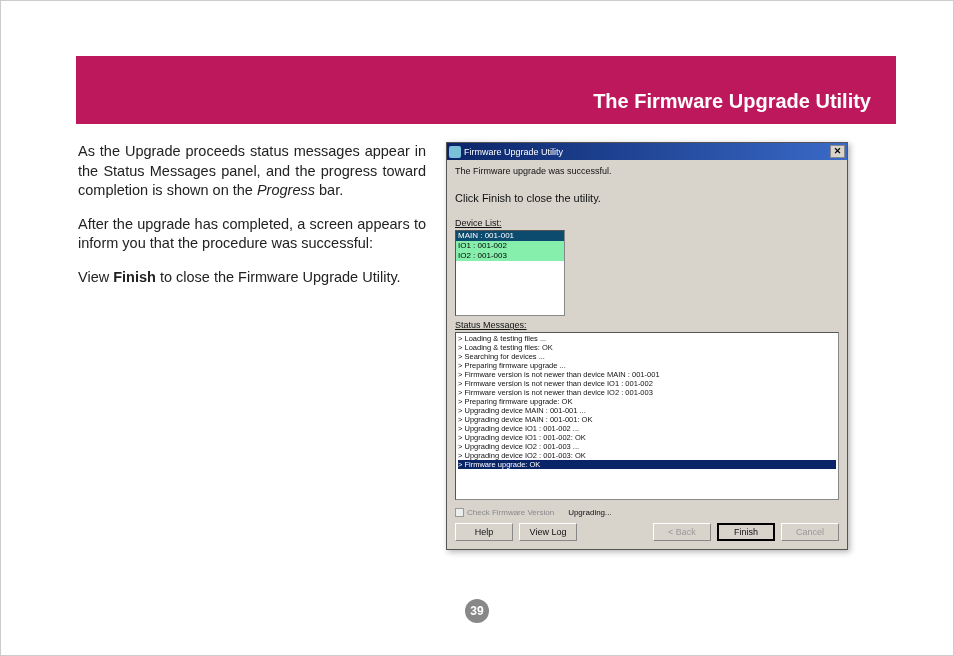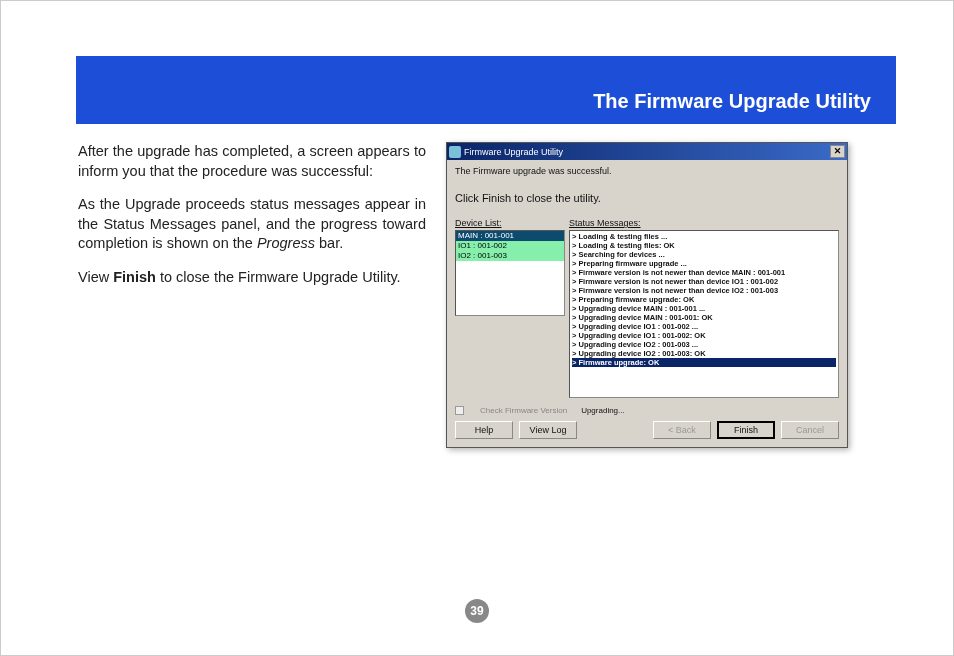"The Firmware Upgrade Utility" .header-bar { background: #1d4ed8 -> #be185d }
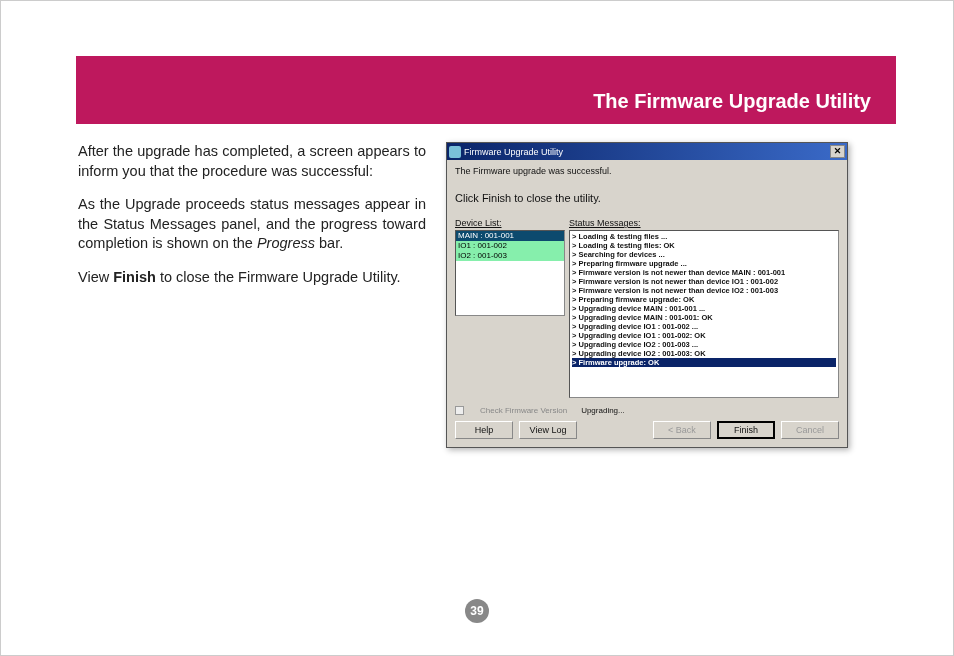"After the upgrade has completed," p { order: before "As the Upgrade proceeds status" -> after "As the Upgrade proceeds status" }
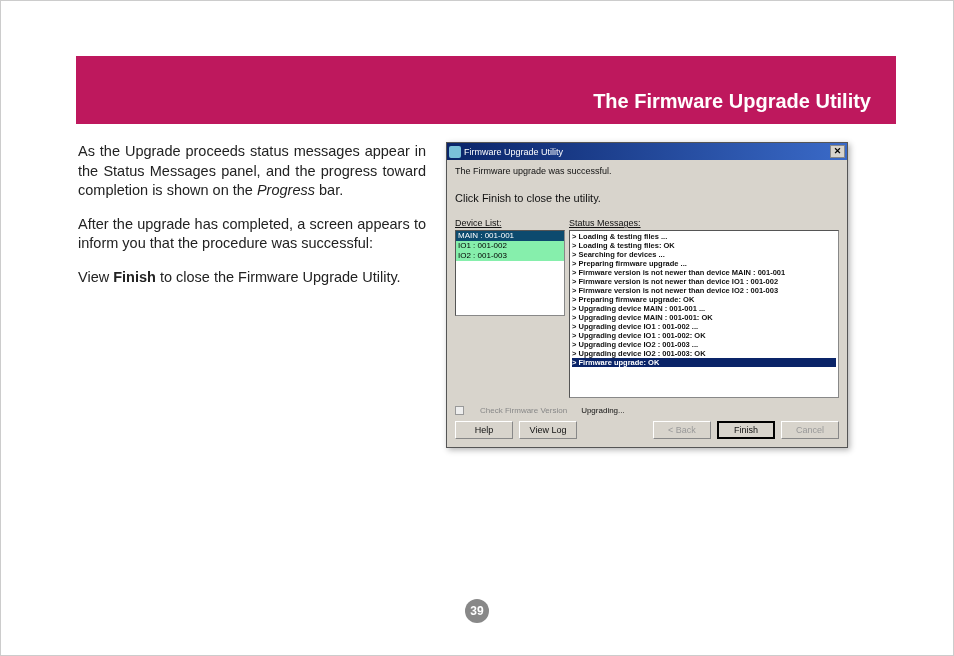"Device List:" .panels { flex-direction: none -> column }
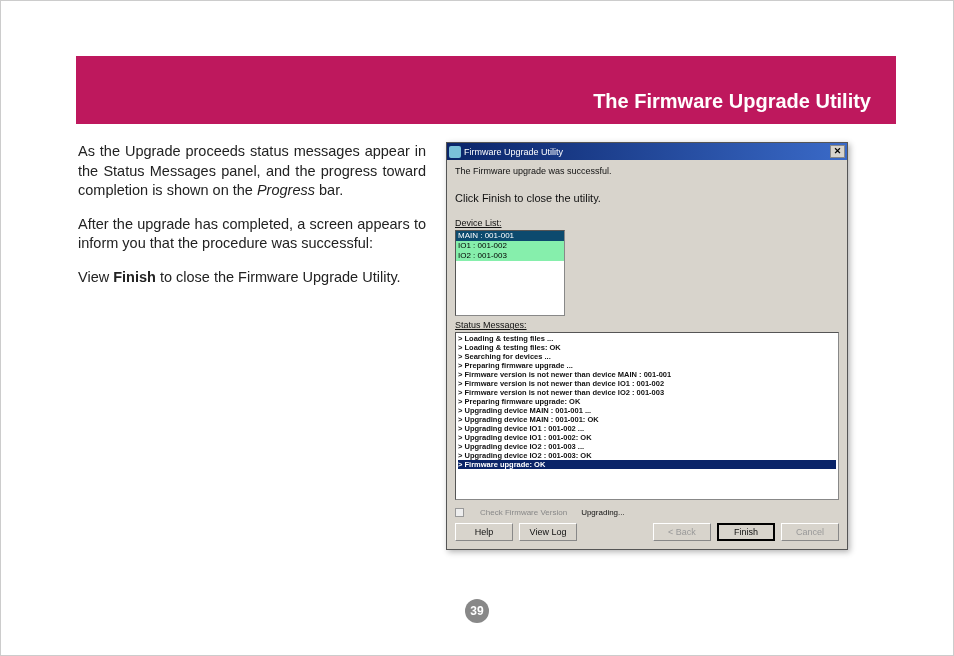"> Loading & testing files" .status-box .line { font-weight: bold -> none }
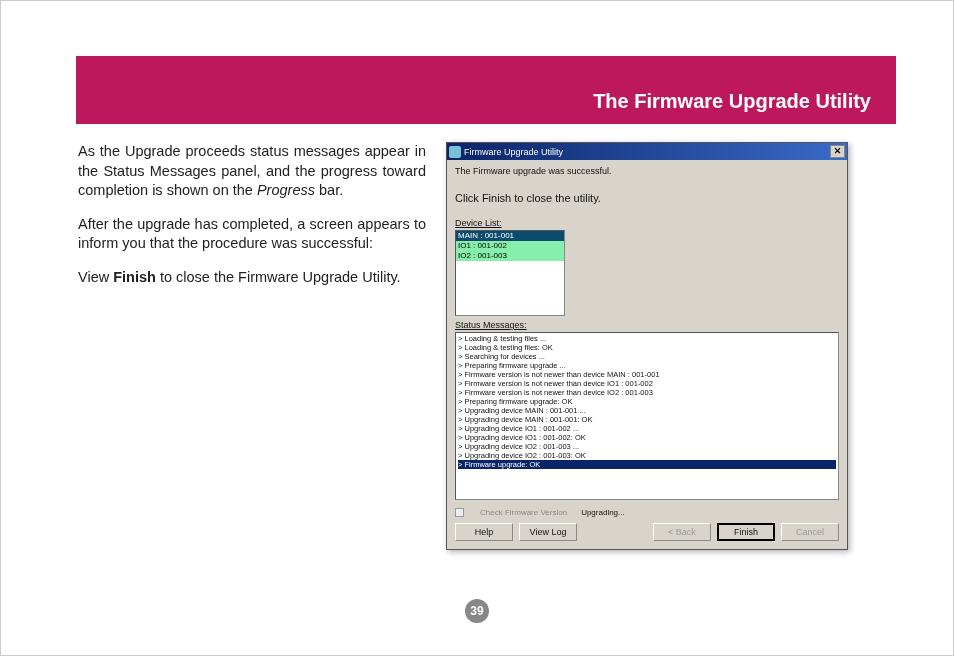"Check Firmware Version" .checkbox-lbl { gap: 16px -> 3px }
